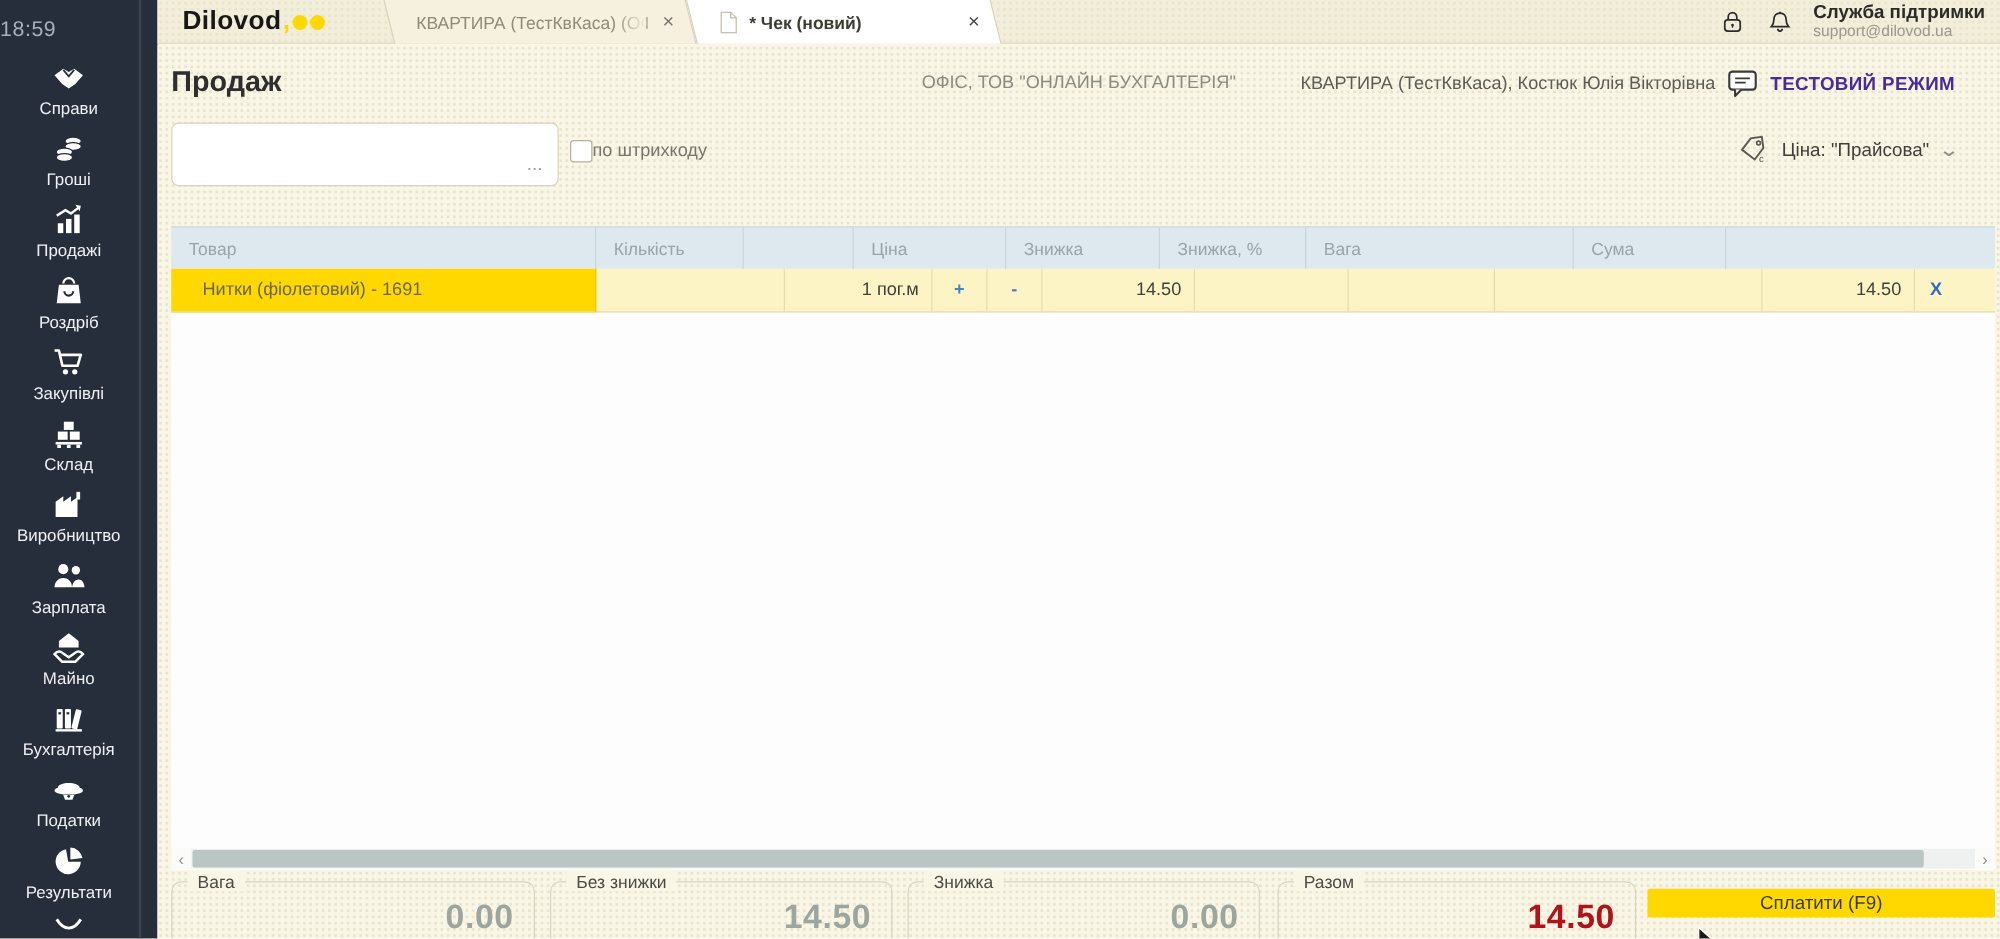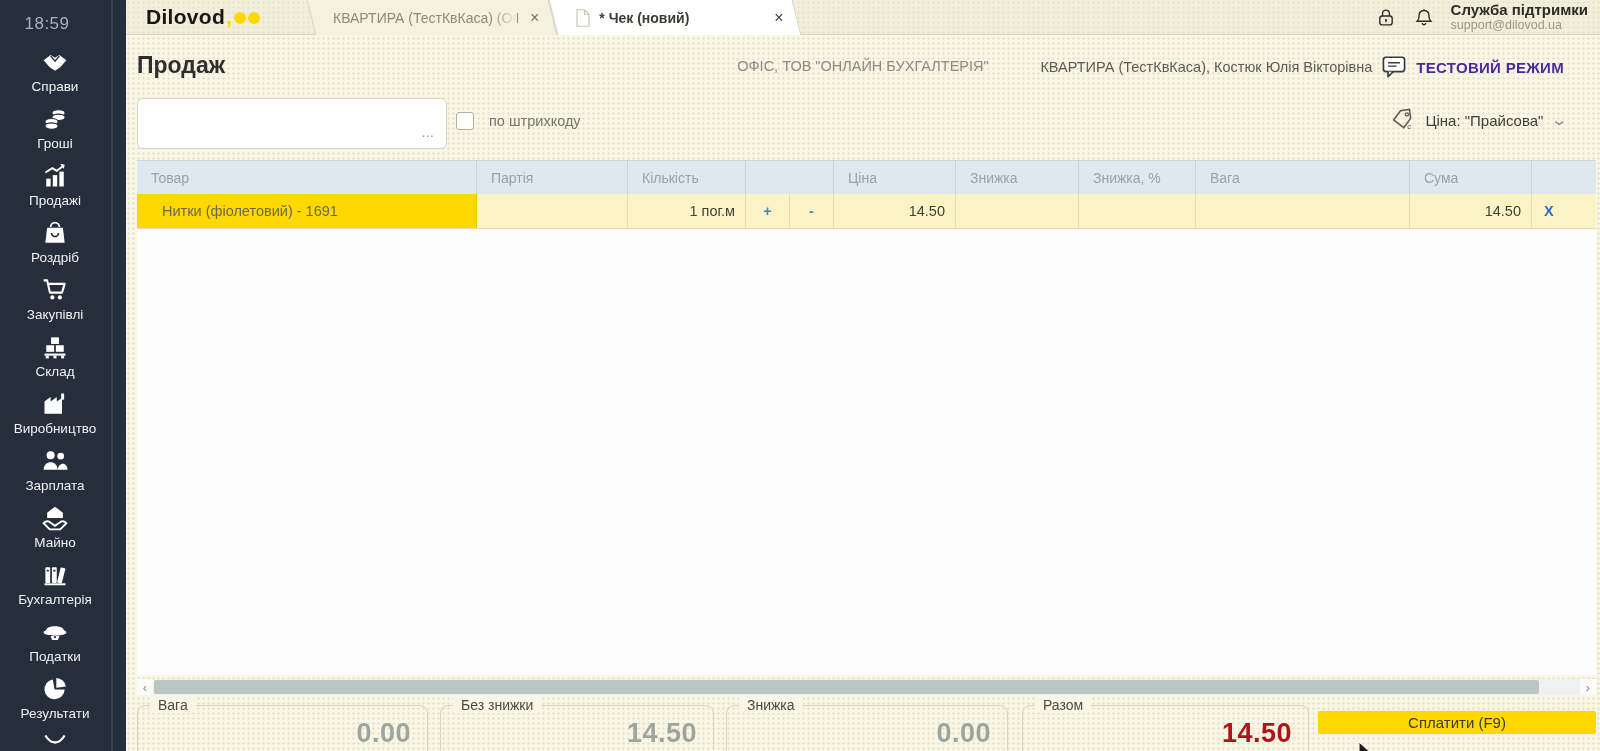"18:59" .clock { text-align: center -> none }
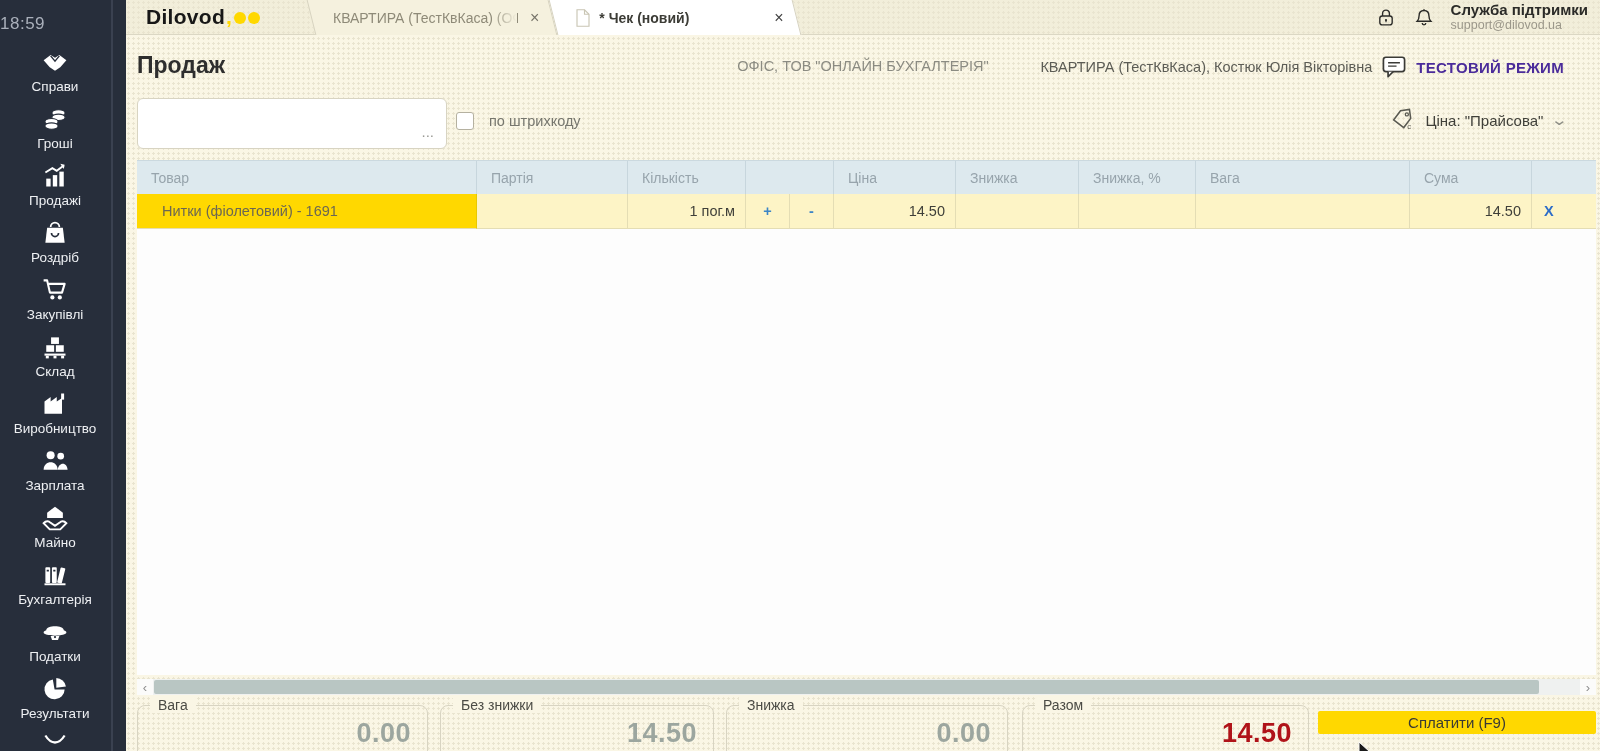"по штрихкоду" .barcode { gap: 15px -> 0 }
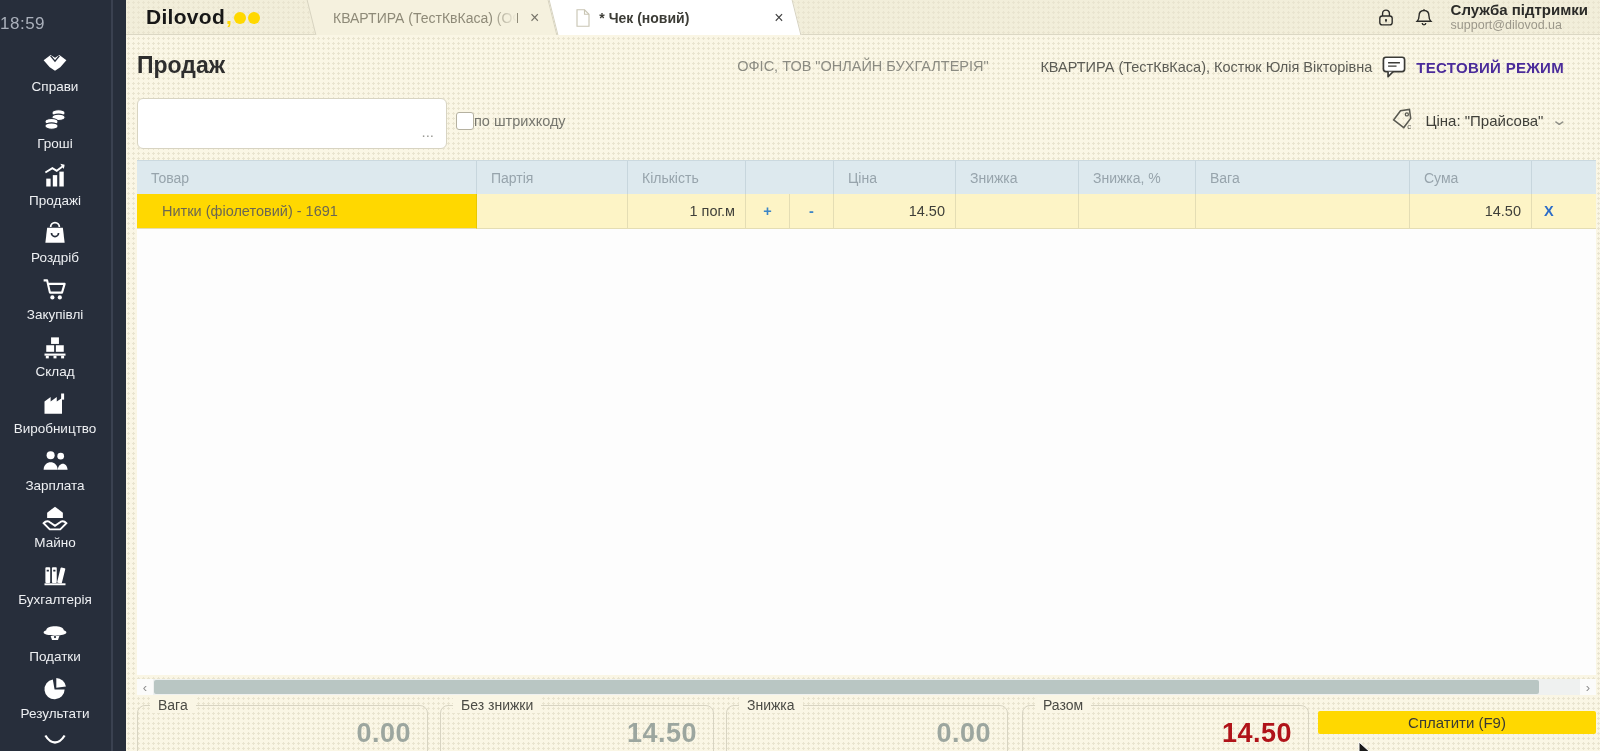"Товар" .table { top: 124px -> 145px }
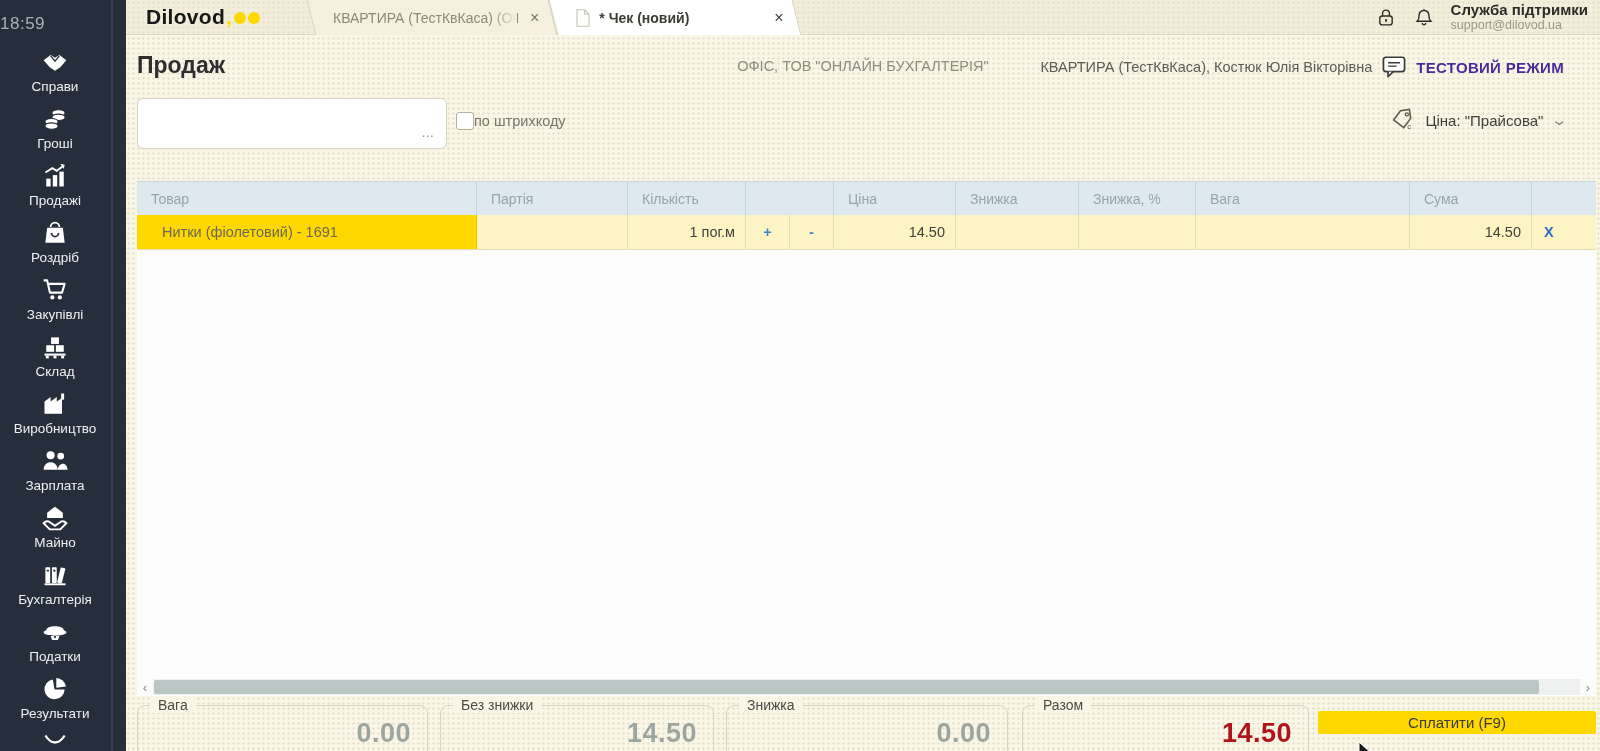"Партія" div.th { html: <div>Партія</div> -> none }
